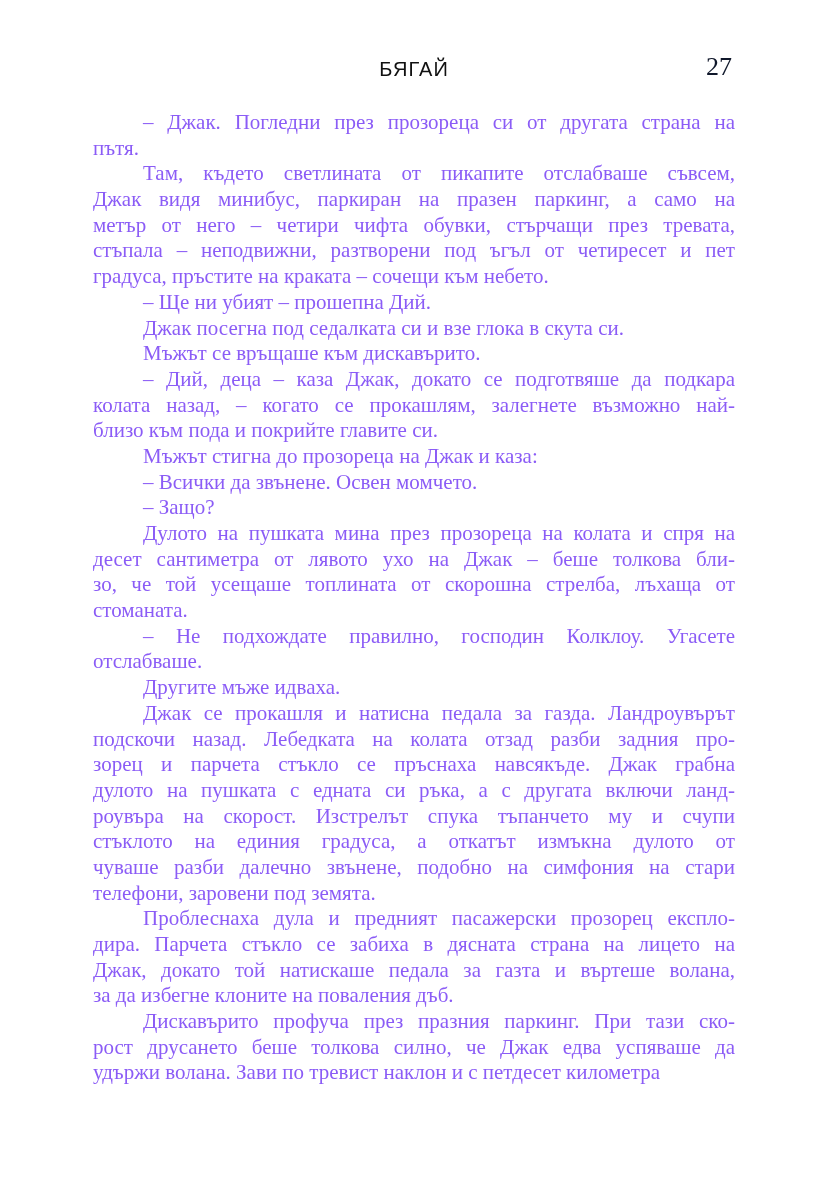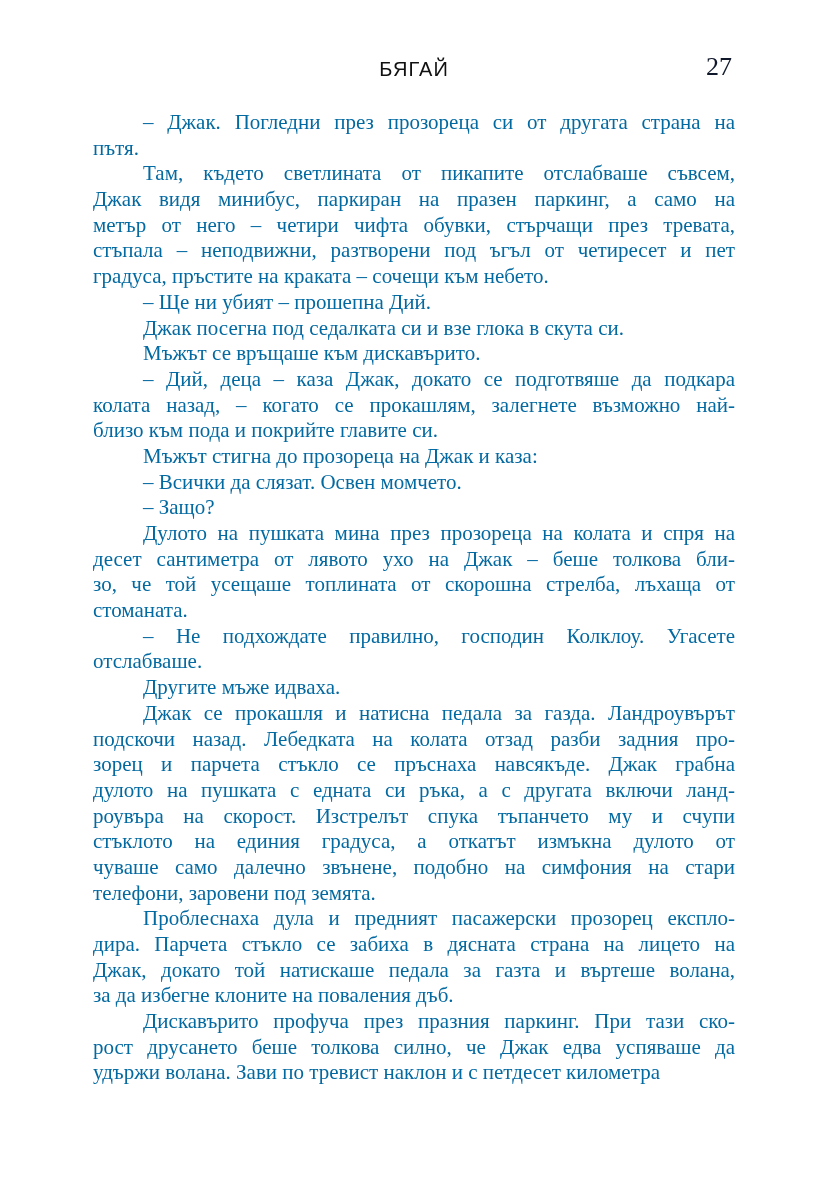"– Джак. Погледни през прозореца" .body-text { color: #0369a1 -> #8b5cf6 }
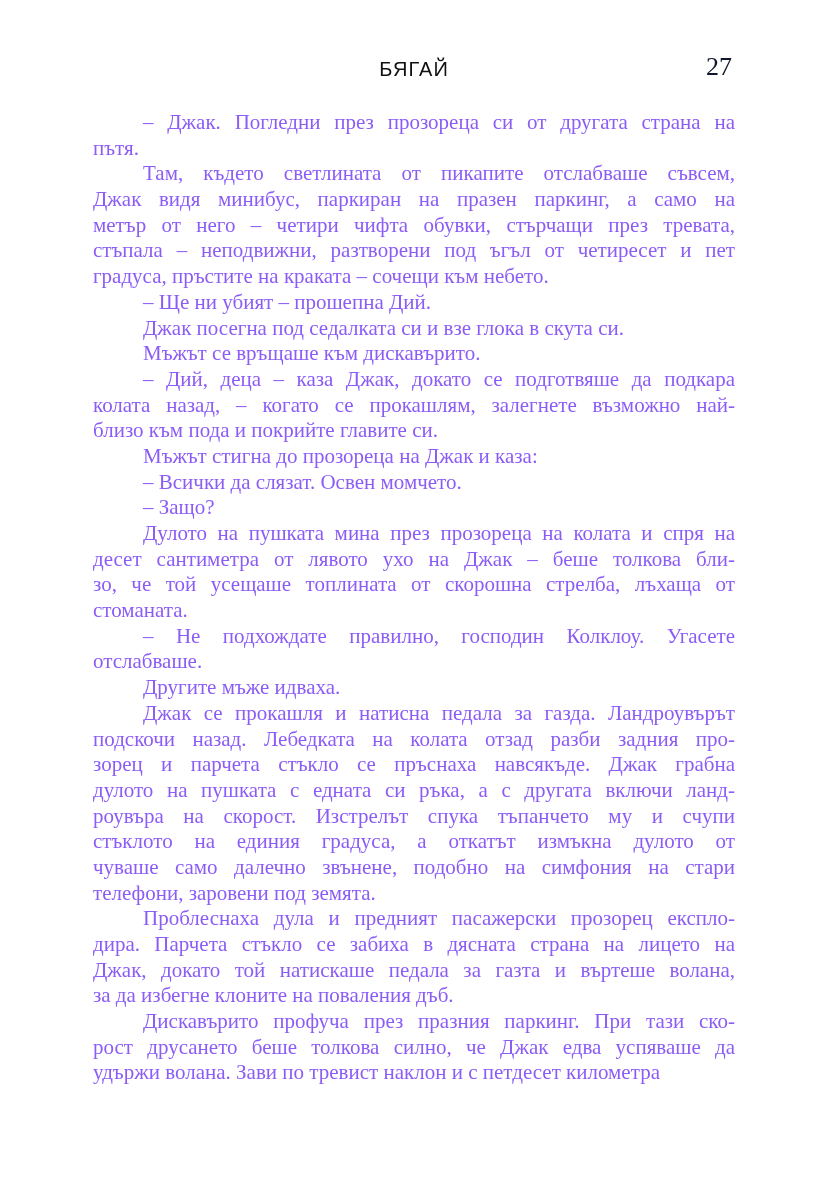"– Всички да слязат. Освен" div.line { text: слязат -> звънене }
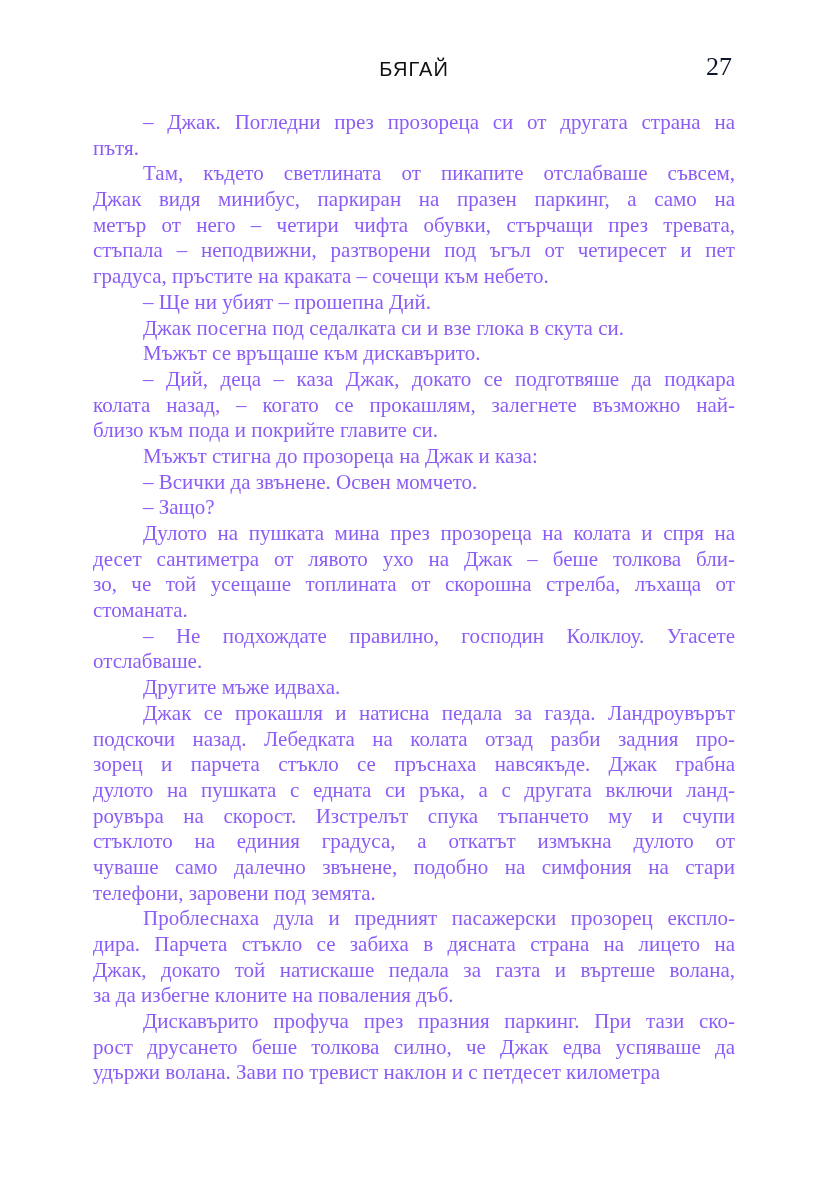"чуваше само далечно звънене, подобно" div.line { text: само -> разби }
